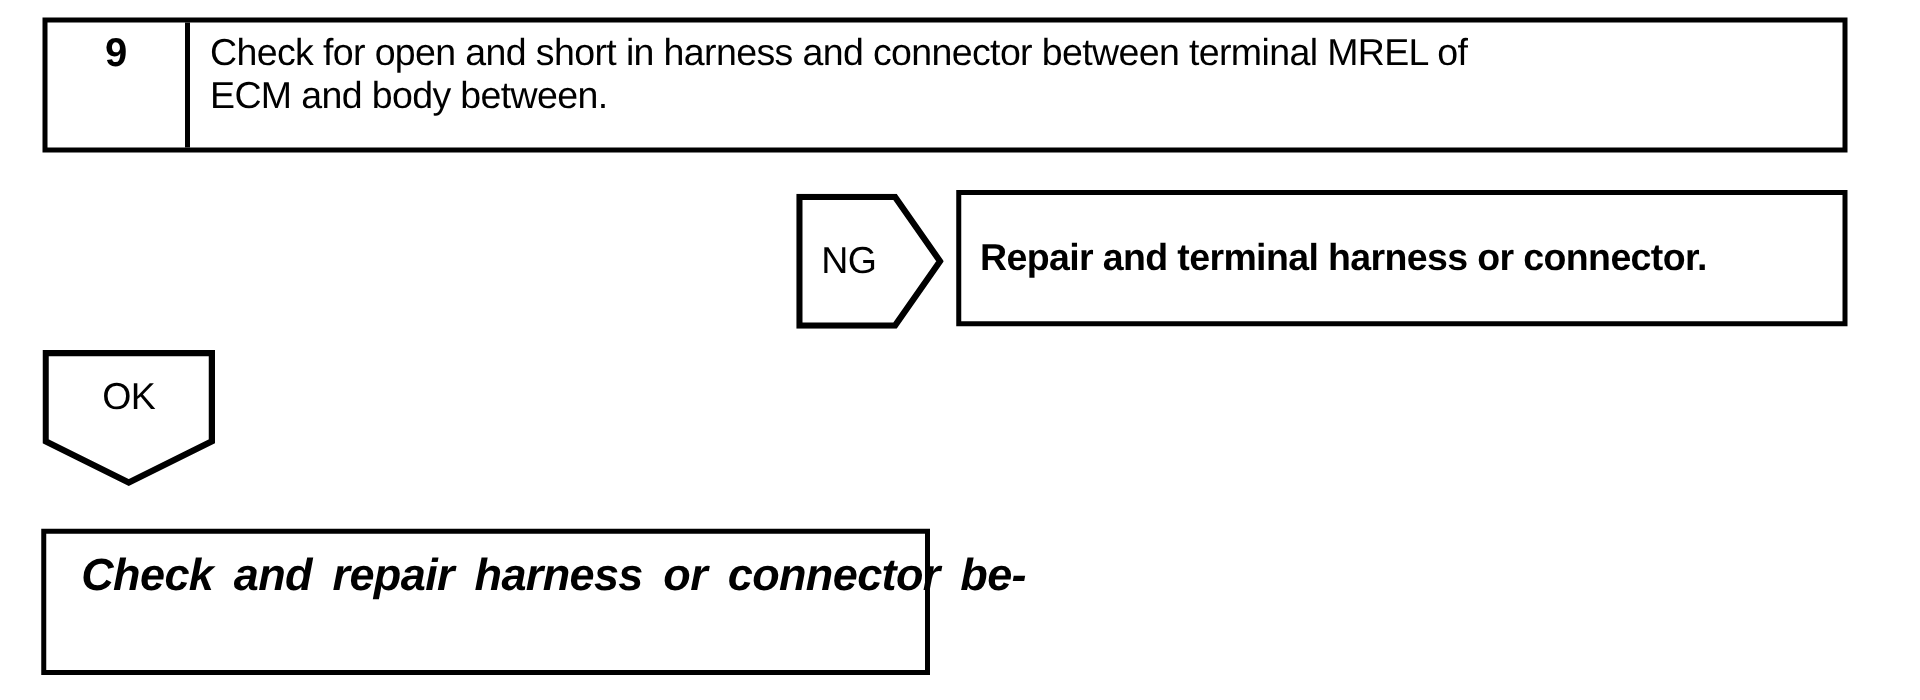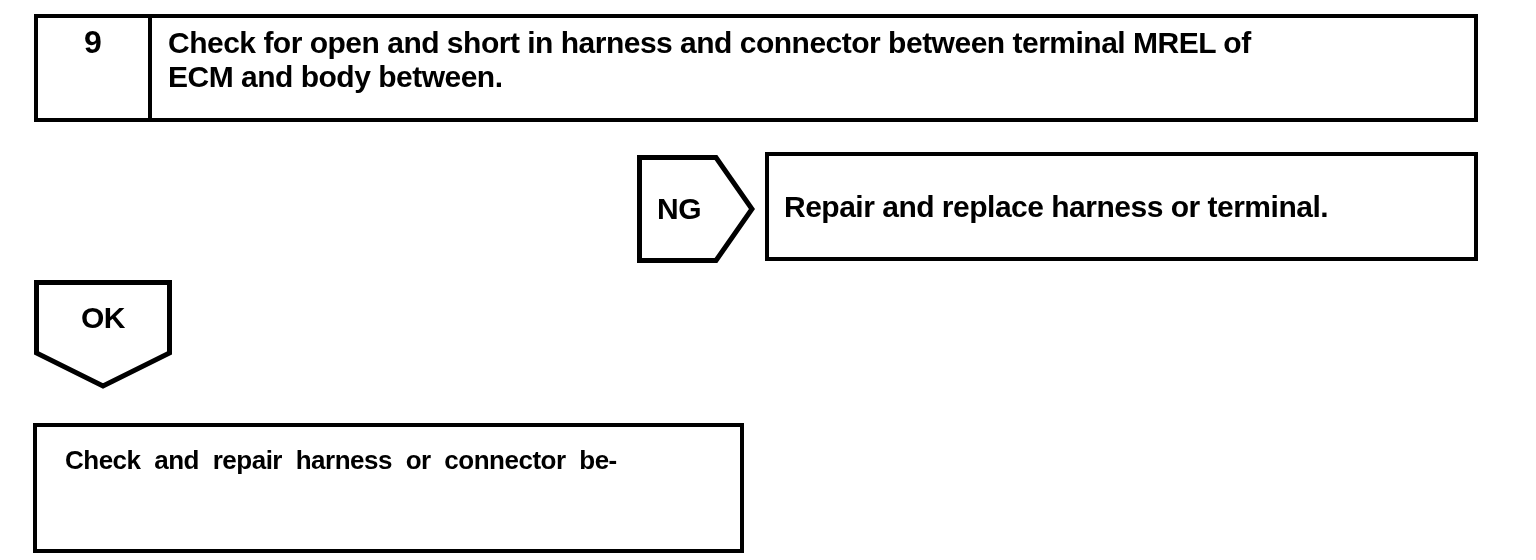"Check for open and short" .step-text { font-weight: bold -> normal }
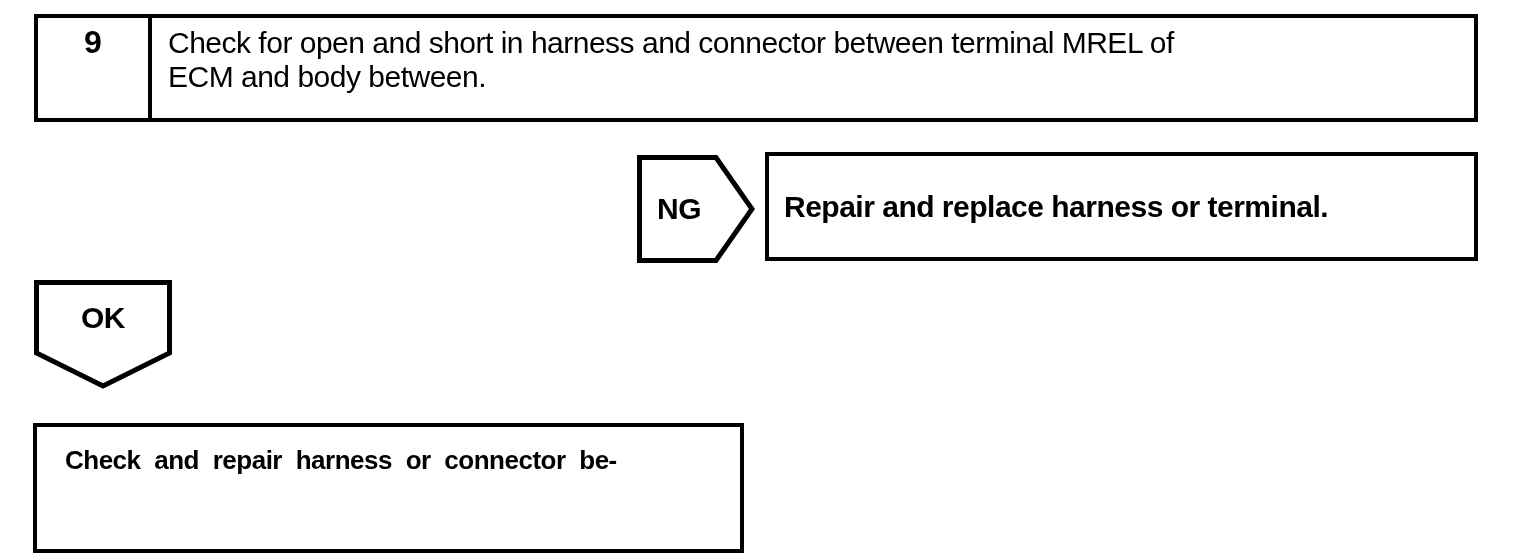"NG" .arrow-label { font-weight: bold -> normal }
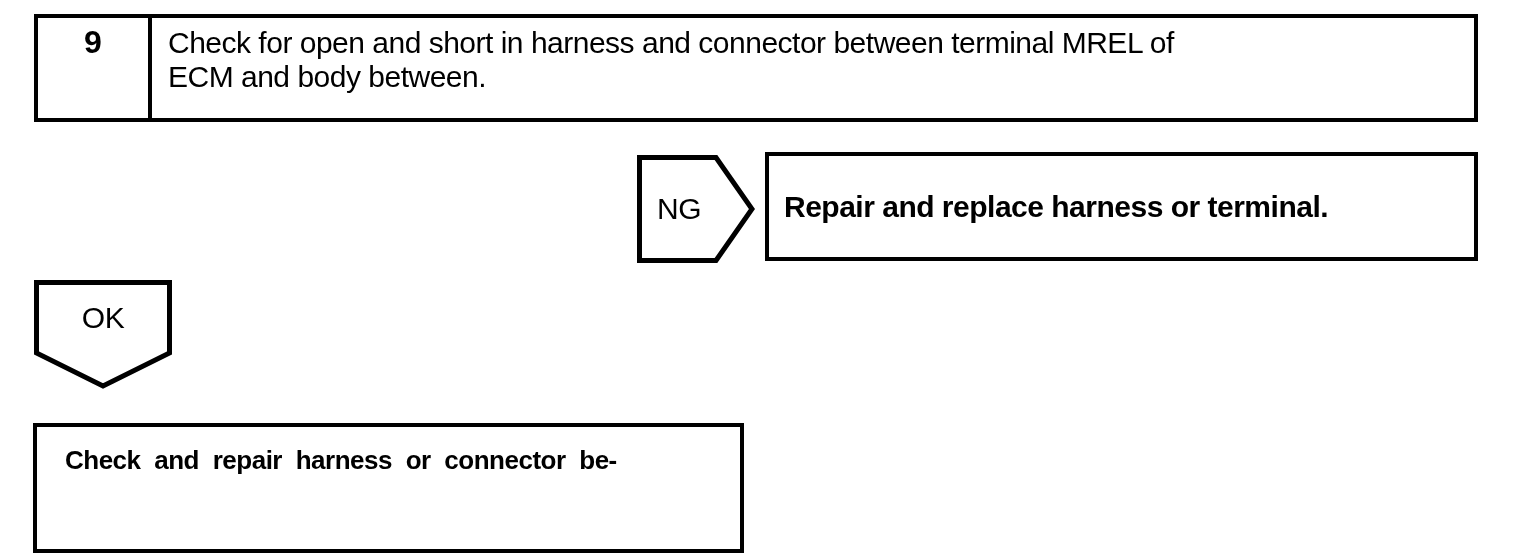"Repair and replace harness or" span { text: replace harness or terminal -> terminal harness or connector }
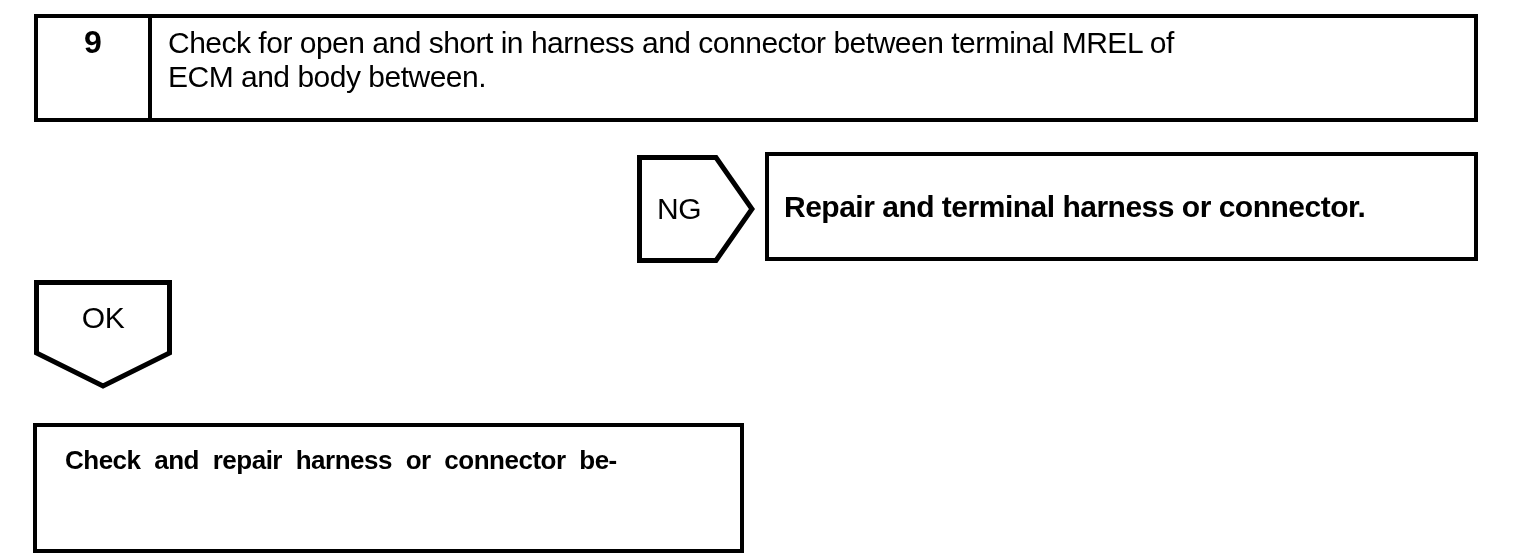"Check and repair harness or" .ok-box { font-size: 26px -> 36px; font-style: none -> italic; height: 130px -> 117px }
